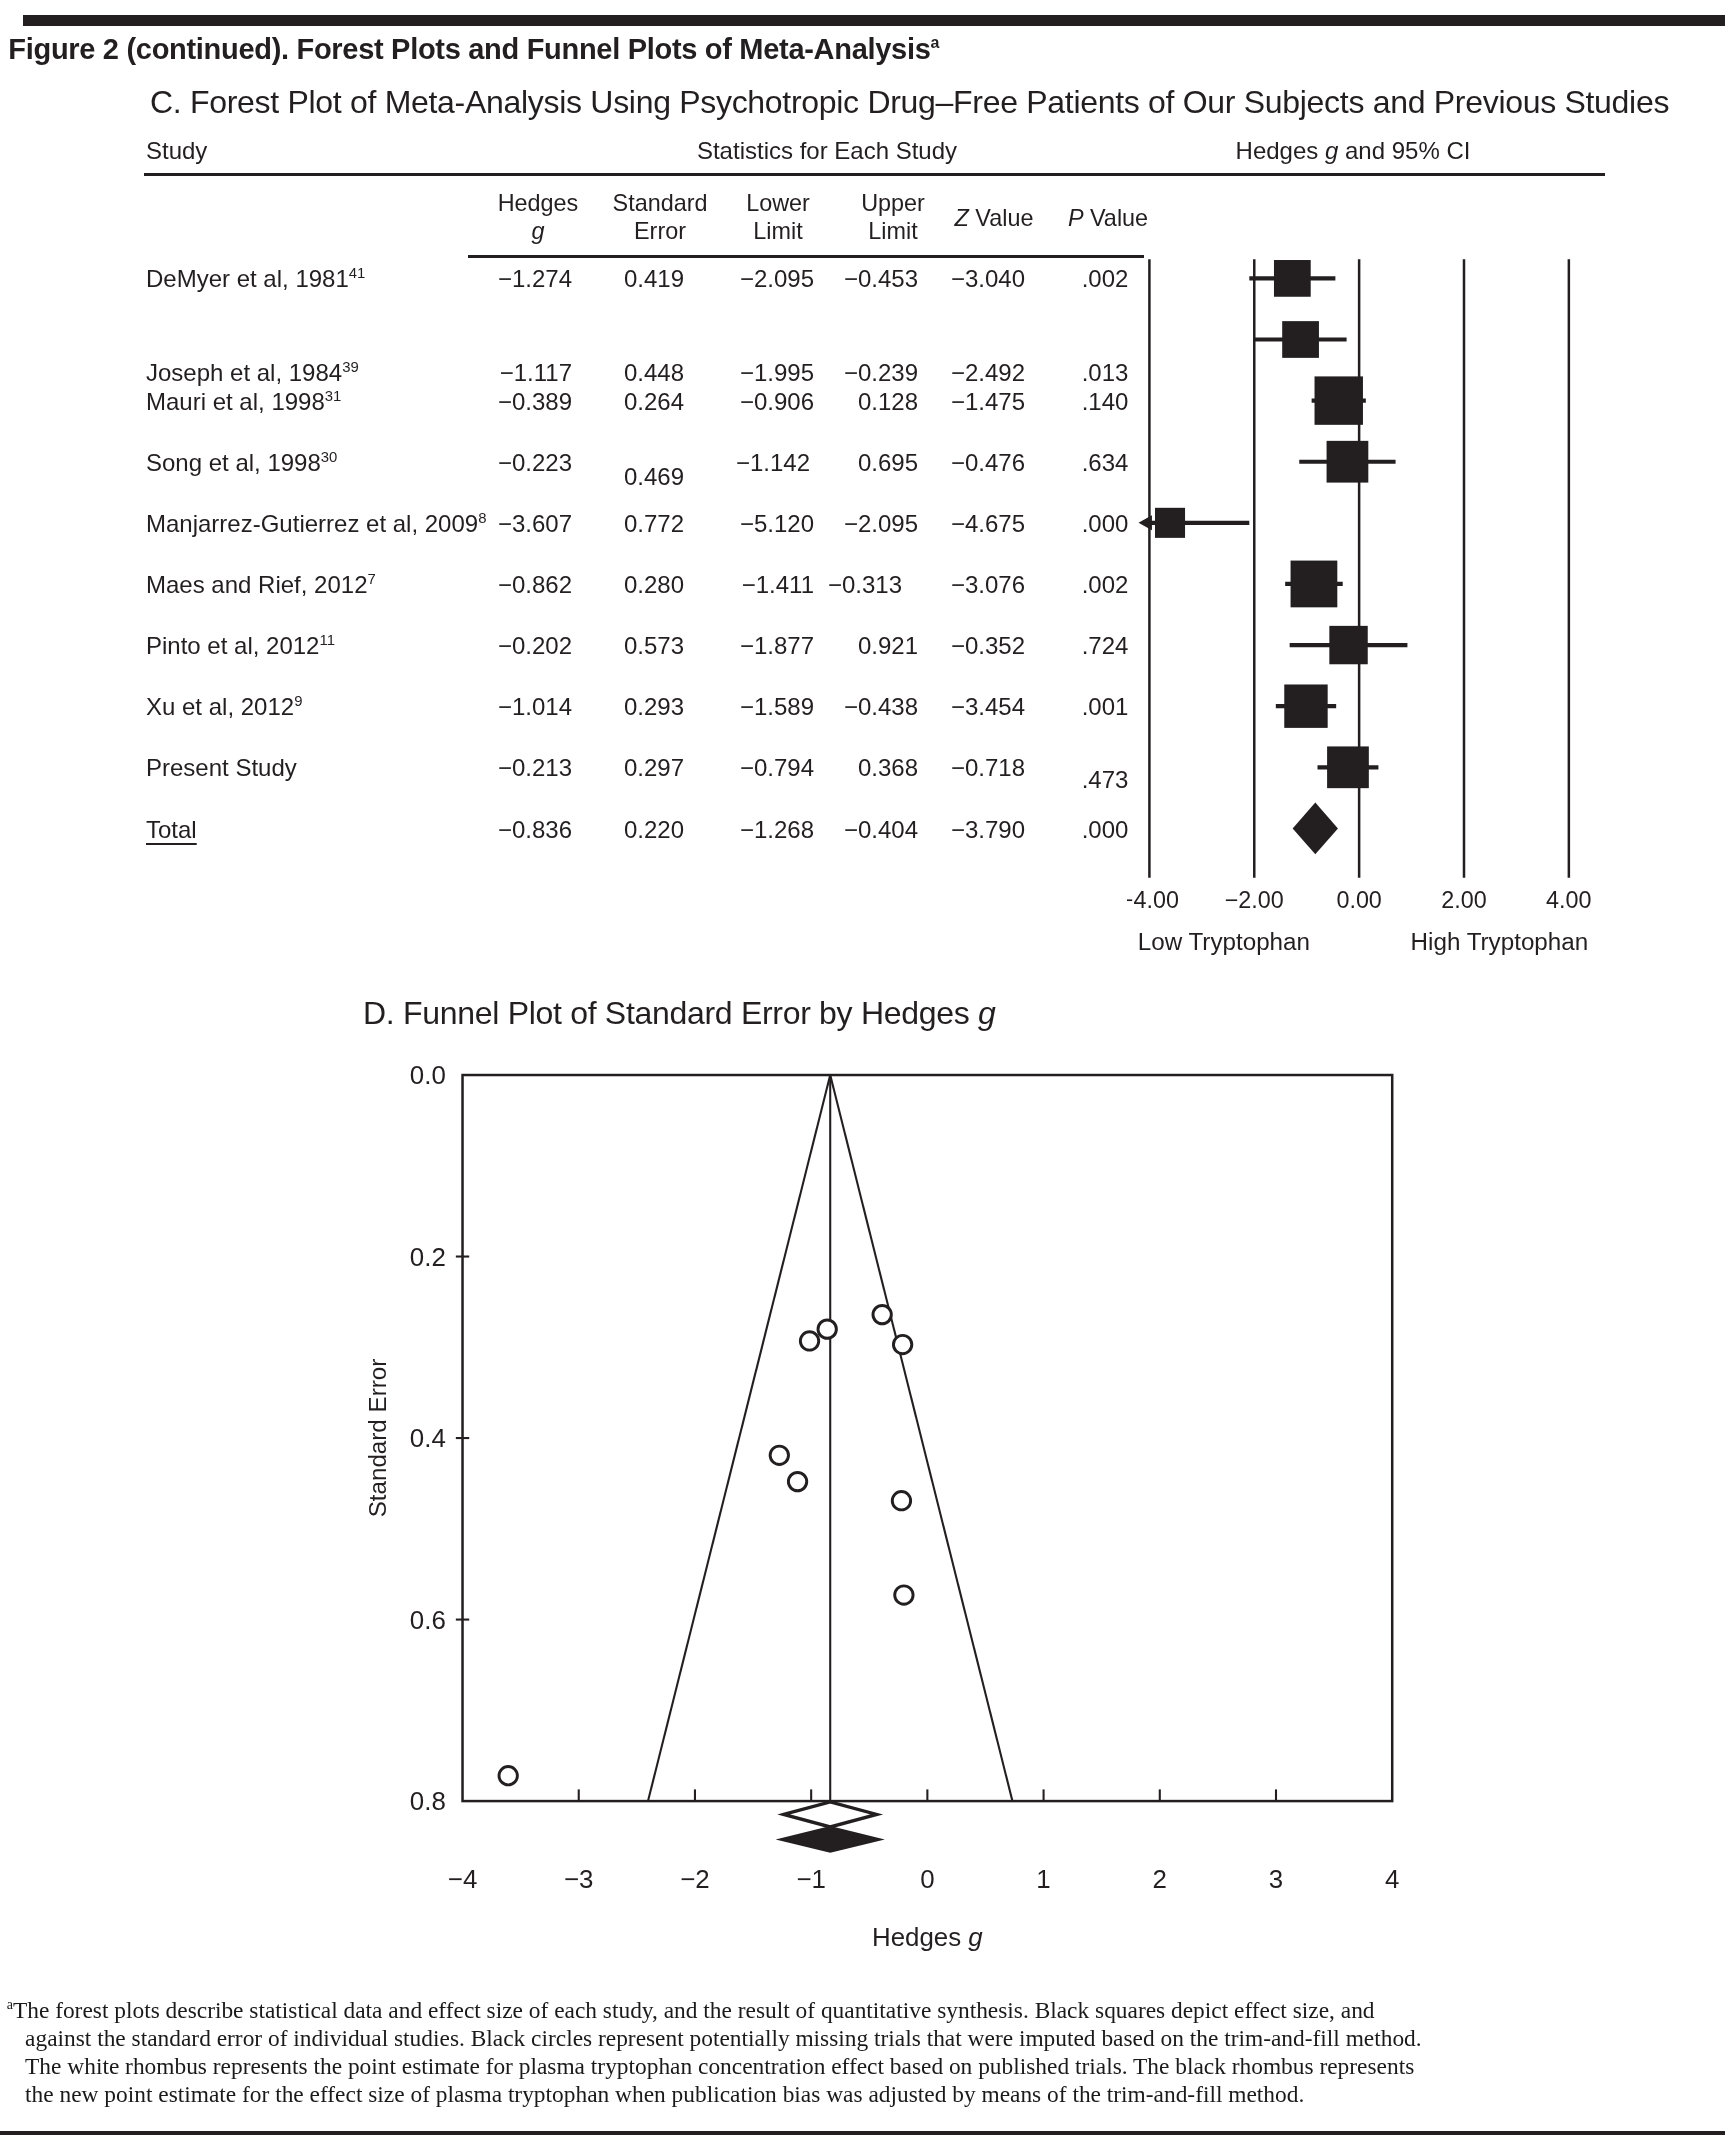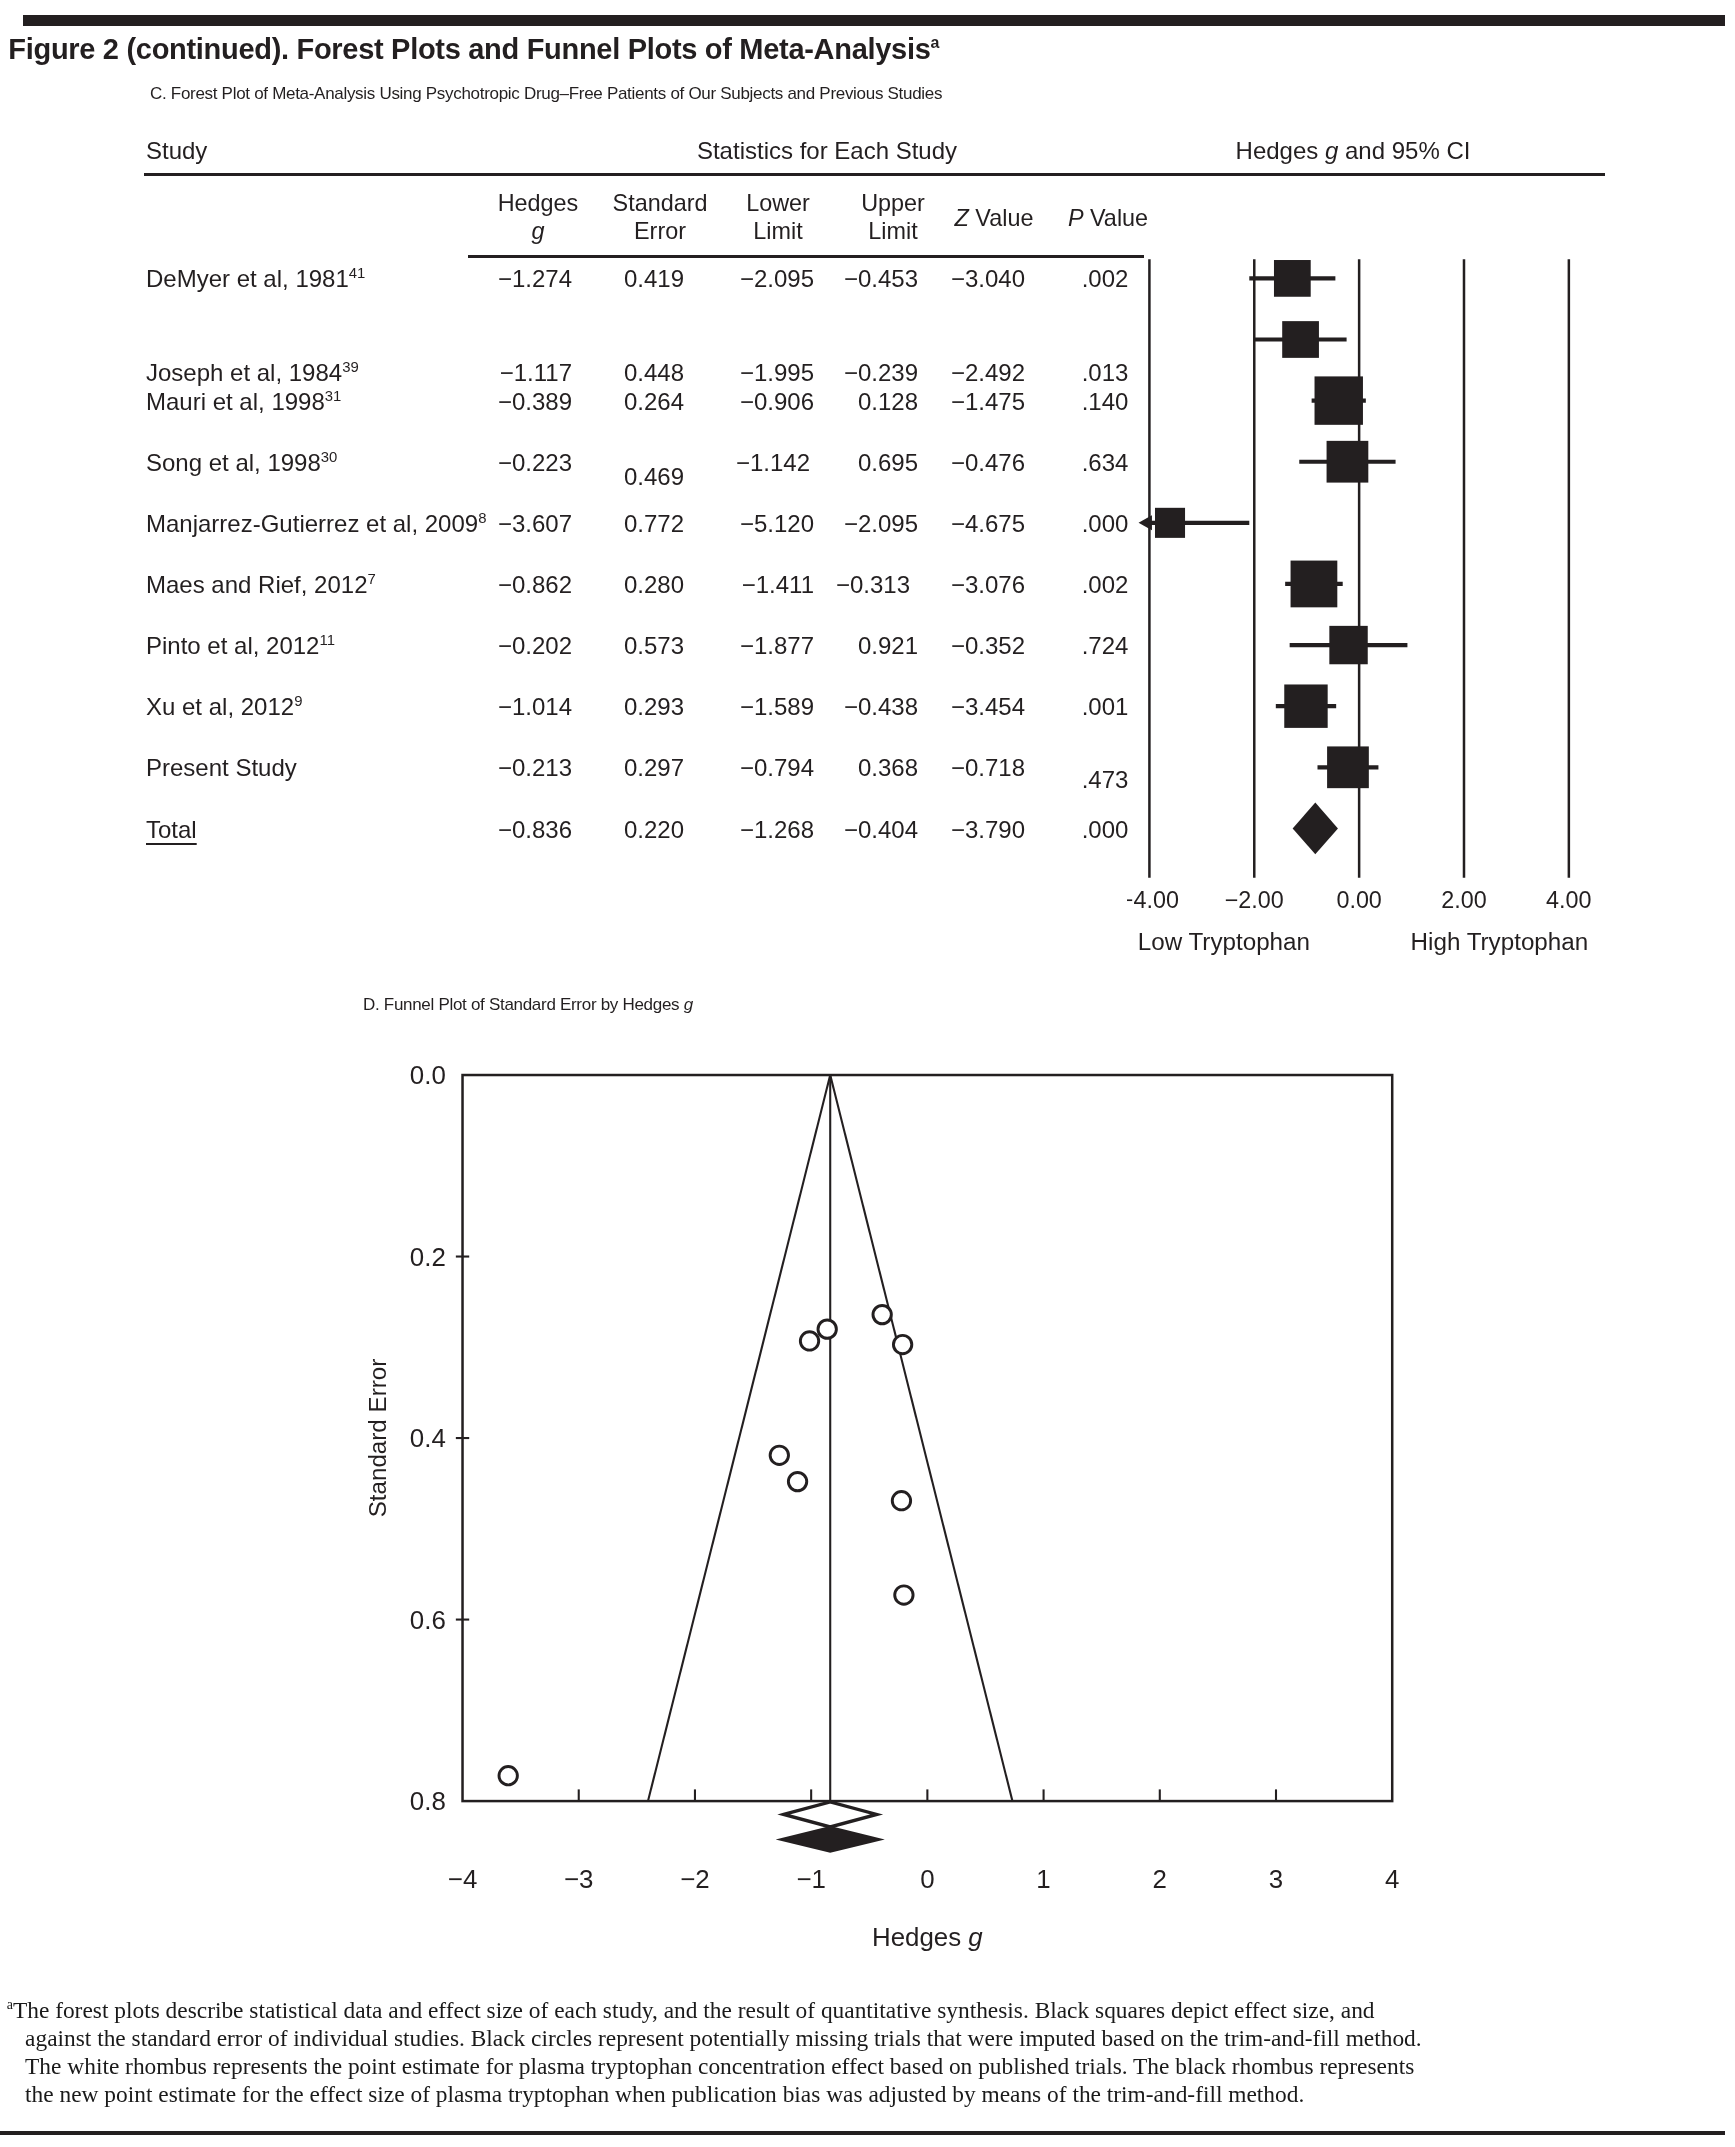"C. Forest Plot of Meta-Analysis" .panel-title { font-size: 17px -> 32px }
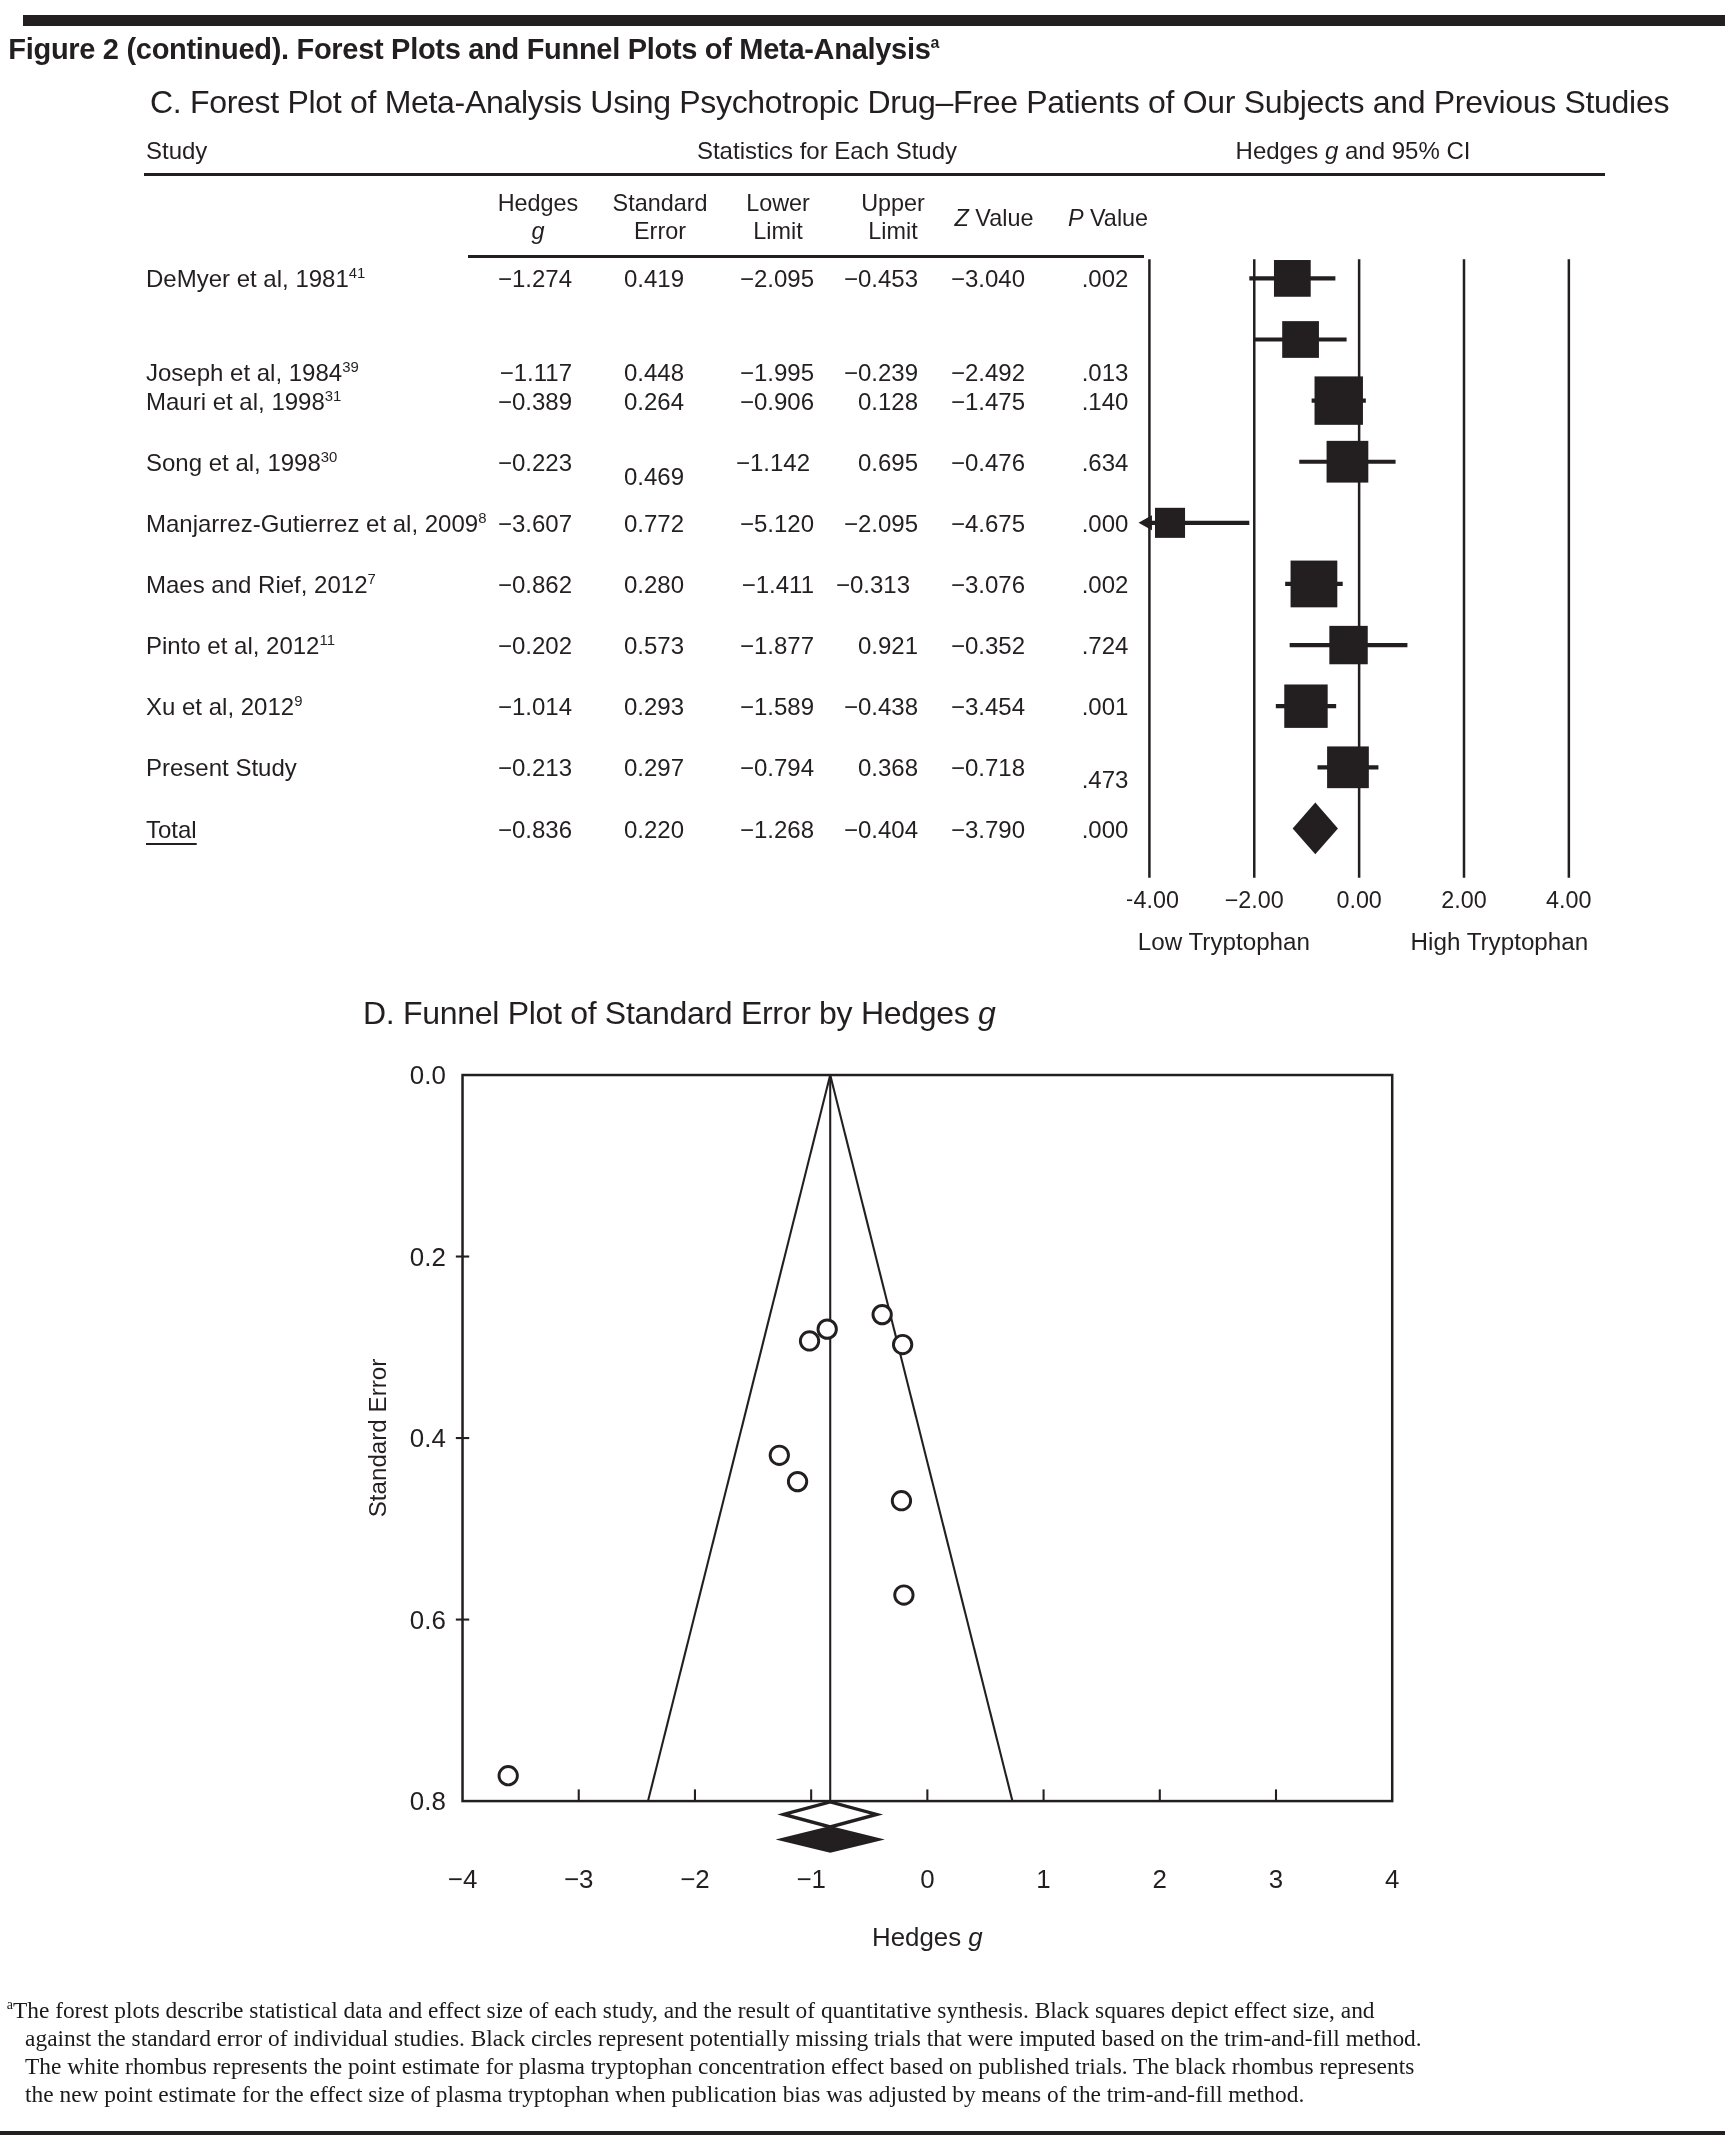"−0.313" span.num { right: 246px -> 254px }
